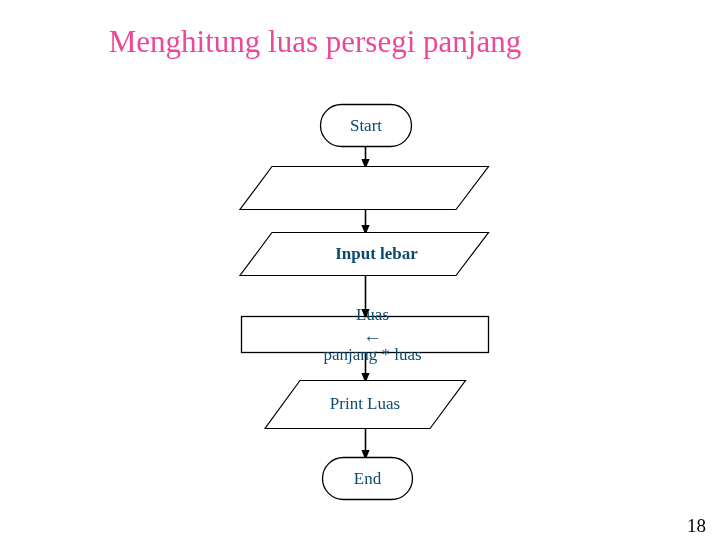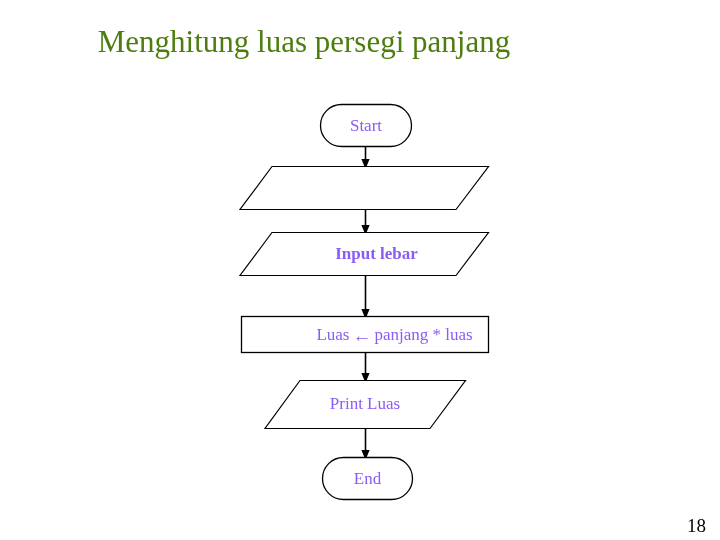"Menghitung luas persegi panjang" .slide-title { color: #4d7c0f -> #ec4899; padding-left: none -> 11px }
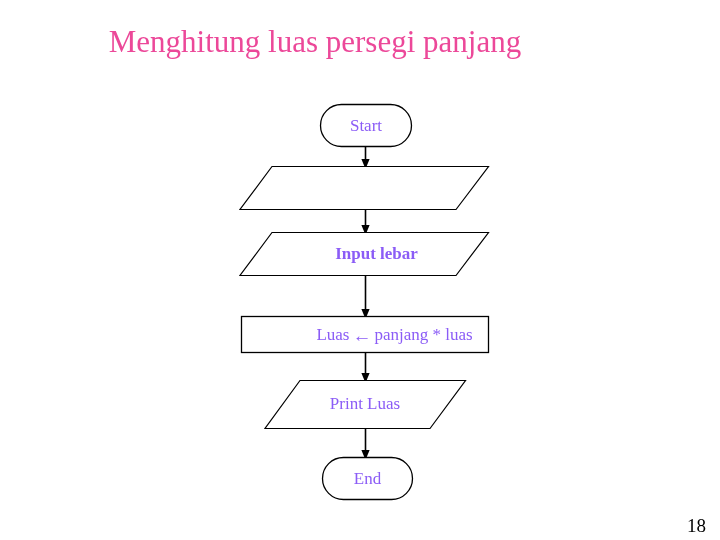"Start" .node-label { color: #8b5cf6 -> #0c4a6e }
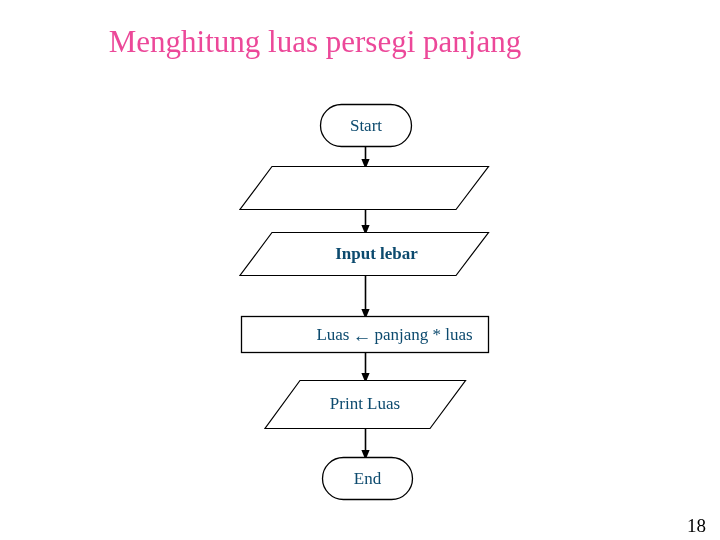"Luas" .label-process { flex-direction: none -> column; left: 252px -> 230px }
